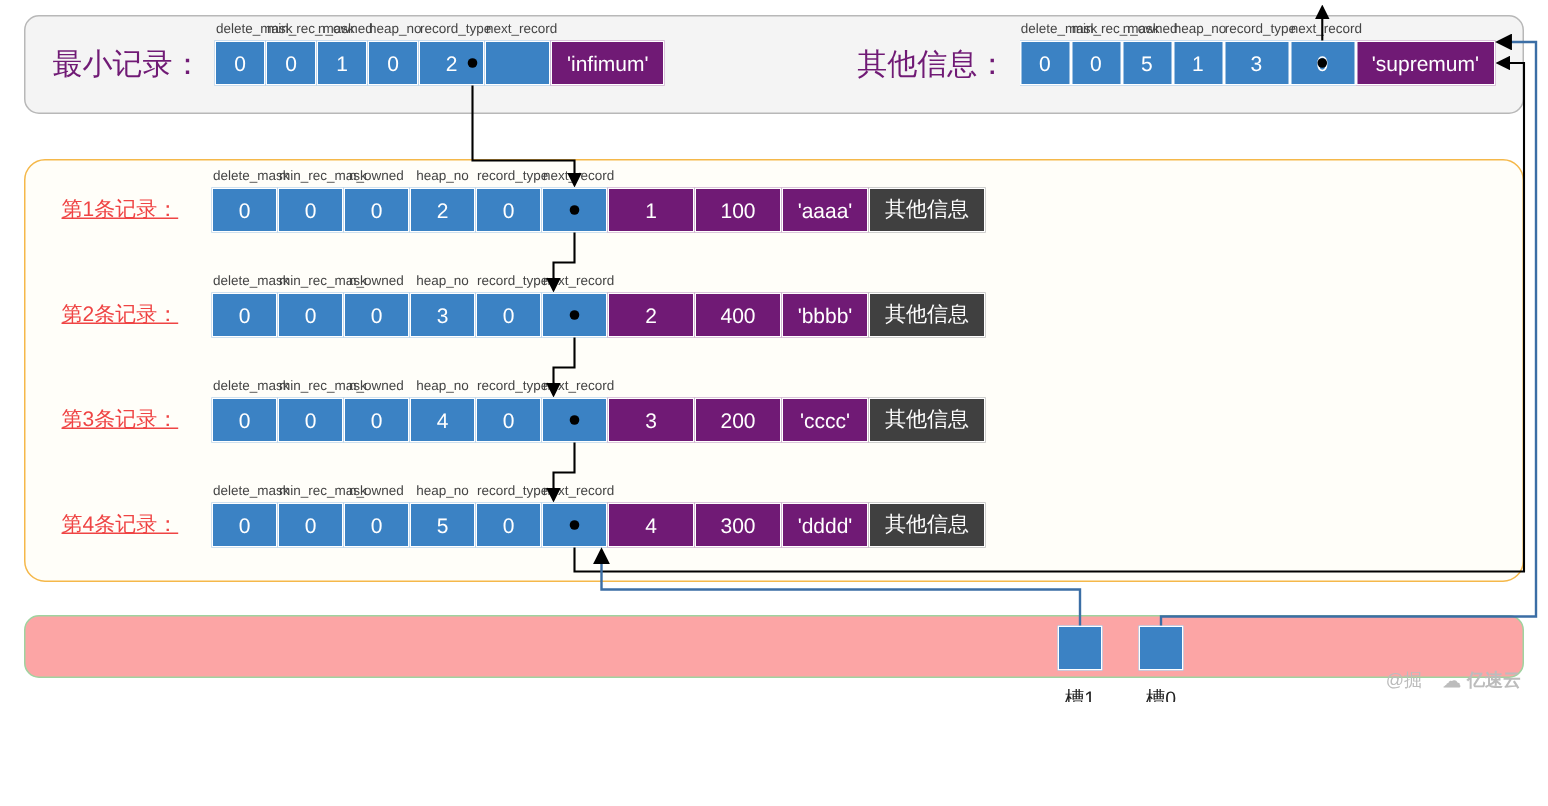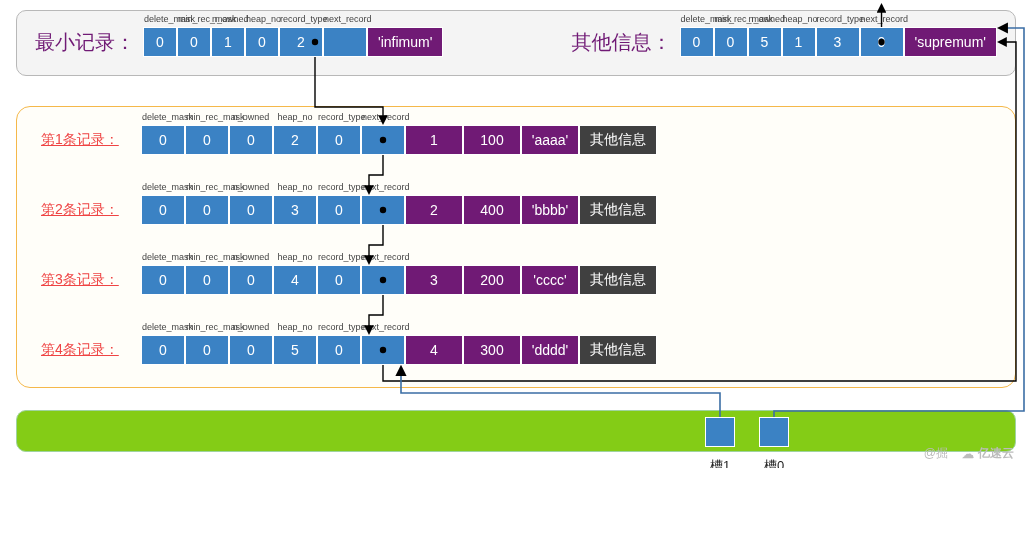"槽1" .bot-panel { background: #84cc16 -> #fca5a5 }
